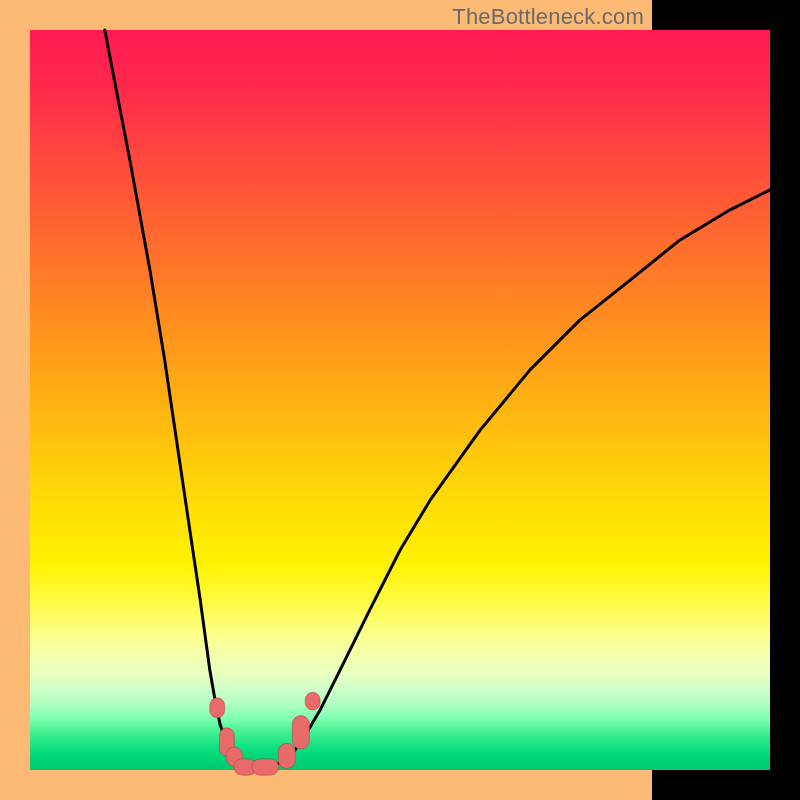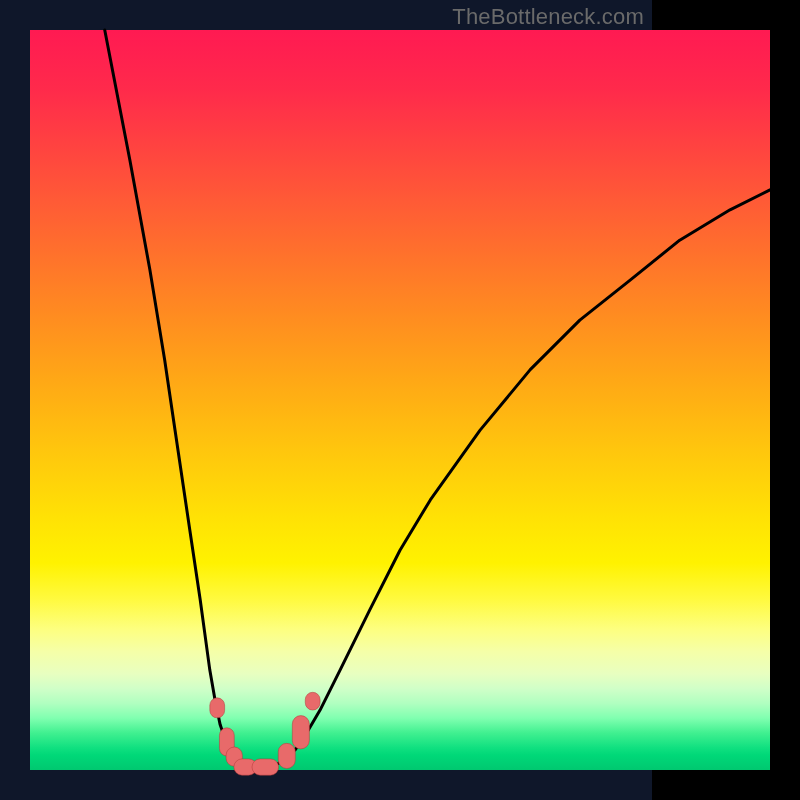"TheBottleneck.com" .frame { background: #0f172a -> #fdba74 }
